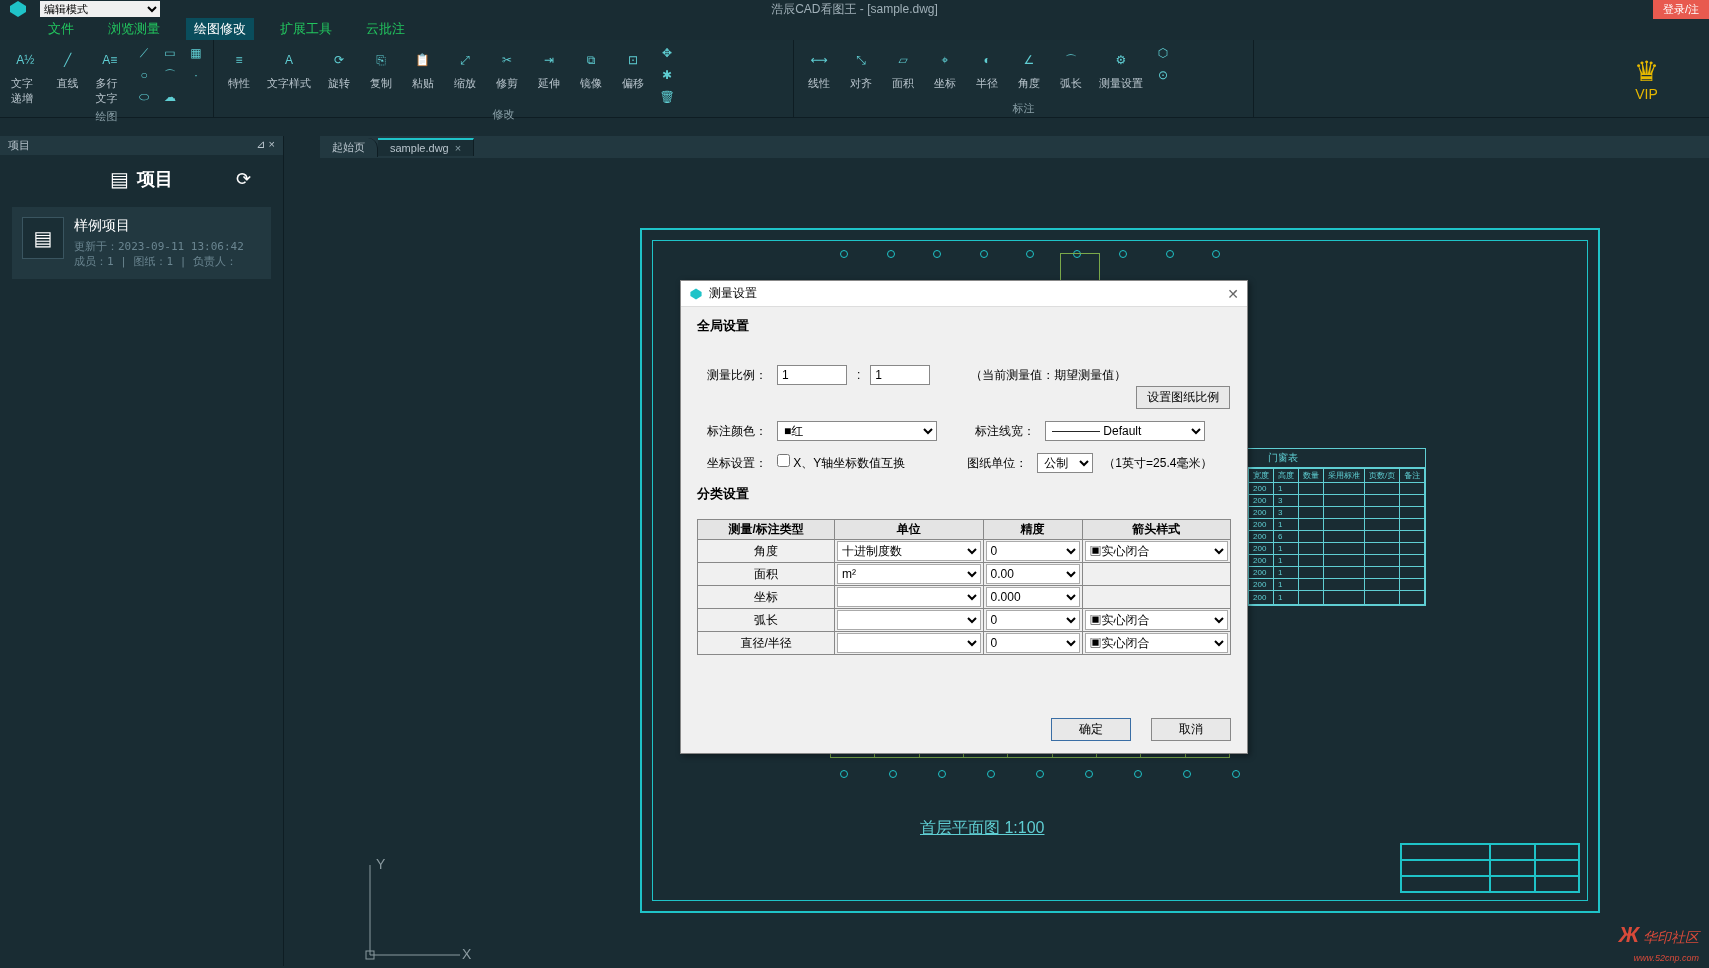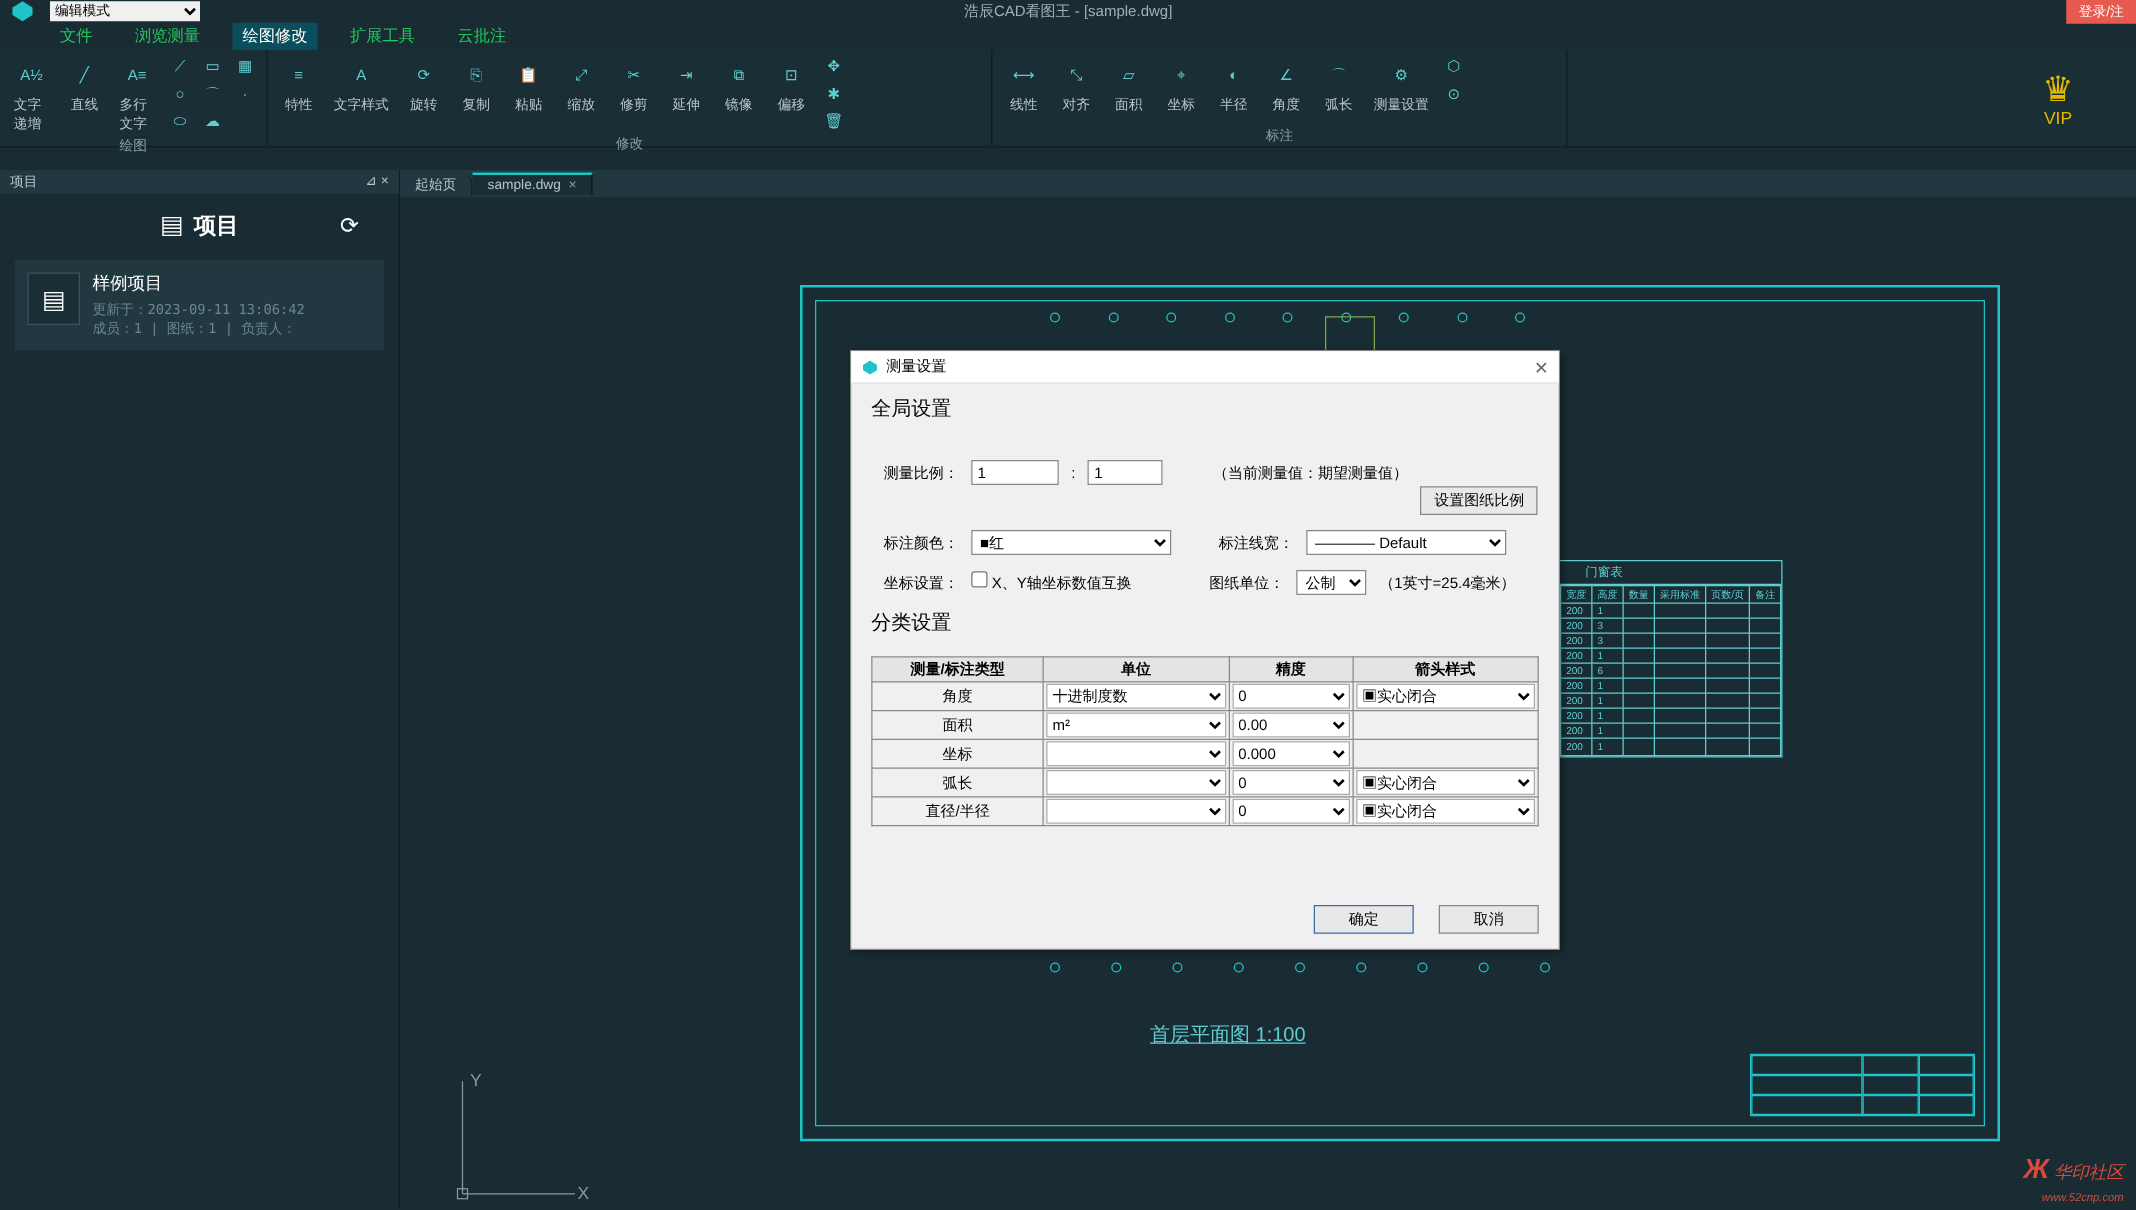"项目" .project-panel { width: 320px -> 284px }
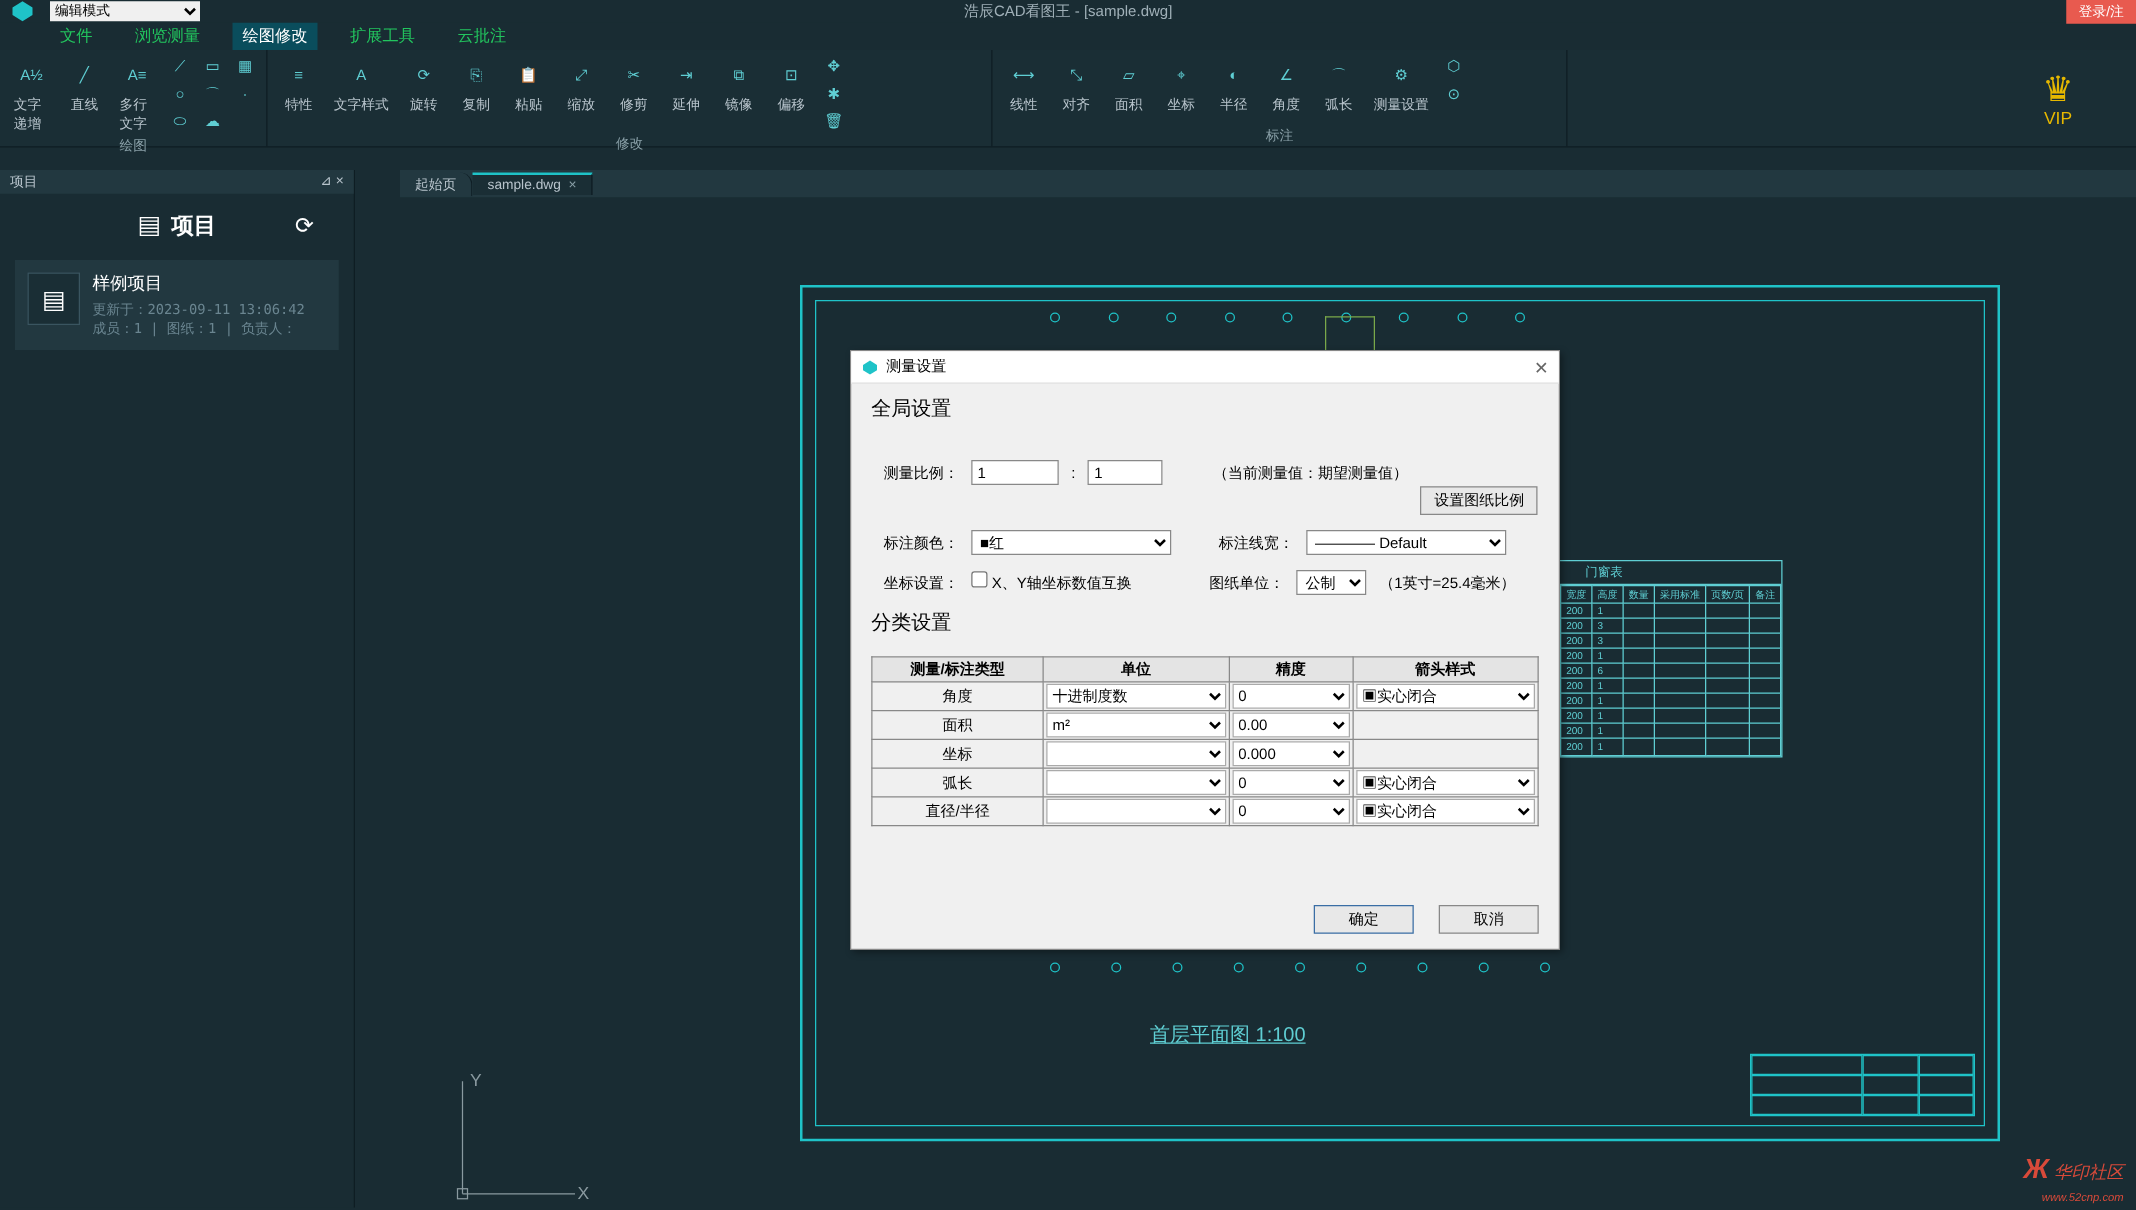"全局设置" .dialog-section-label { font-size: 16px -> 13px; font-weight: none -> bold }
